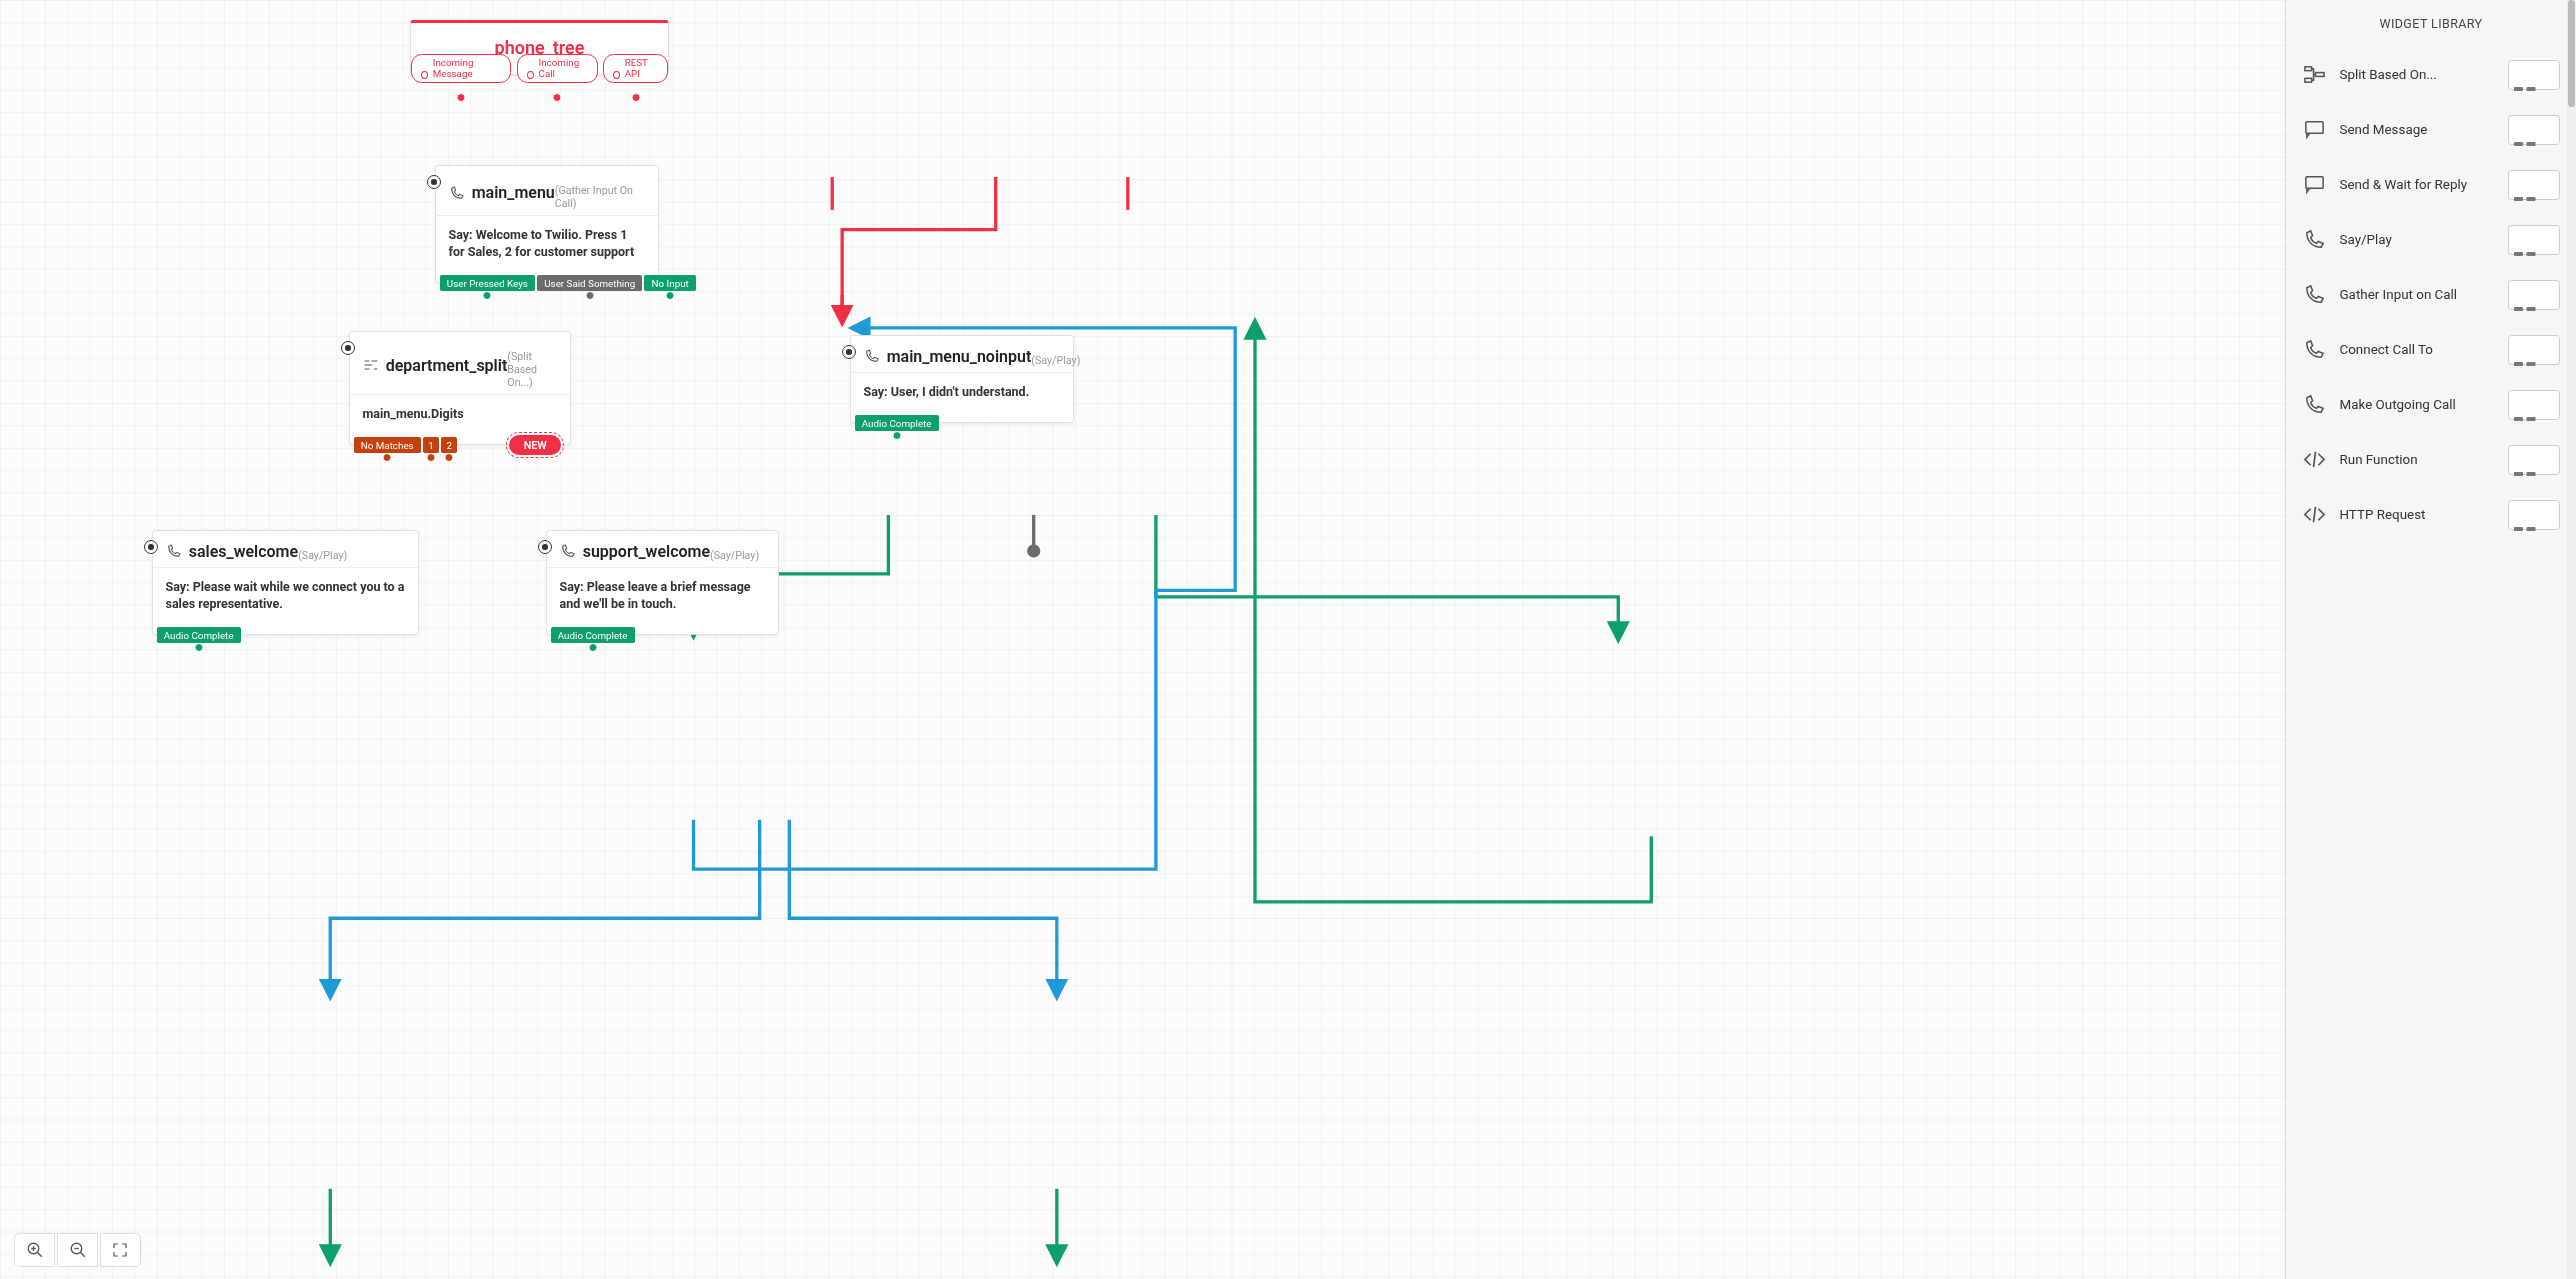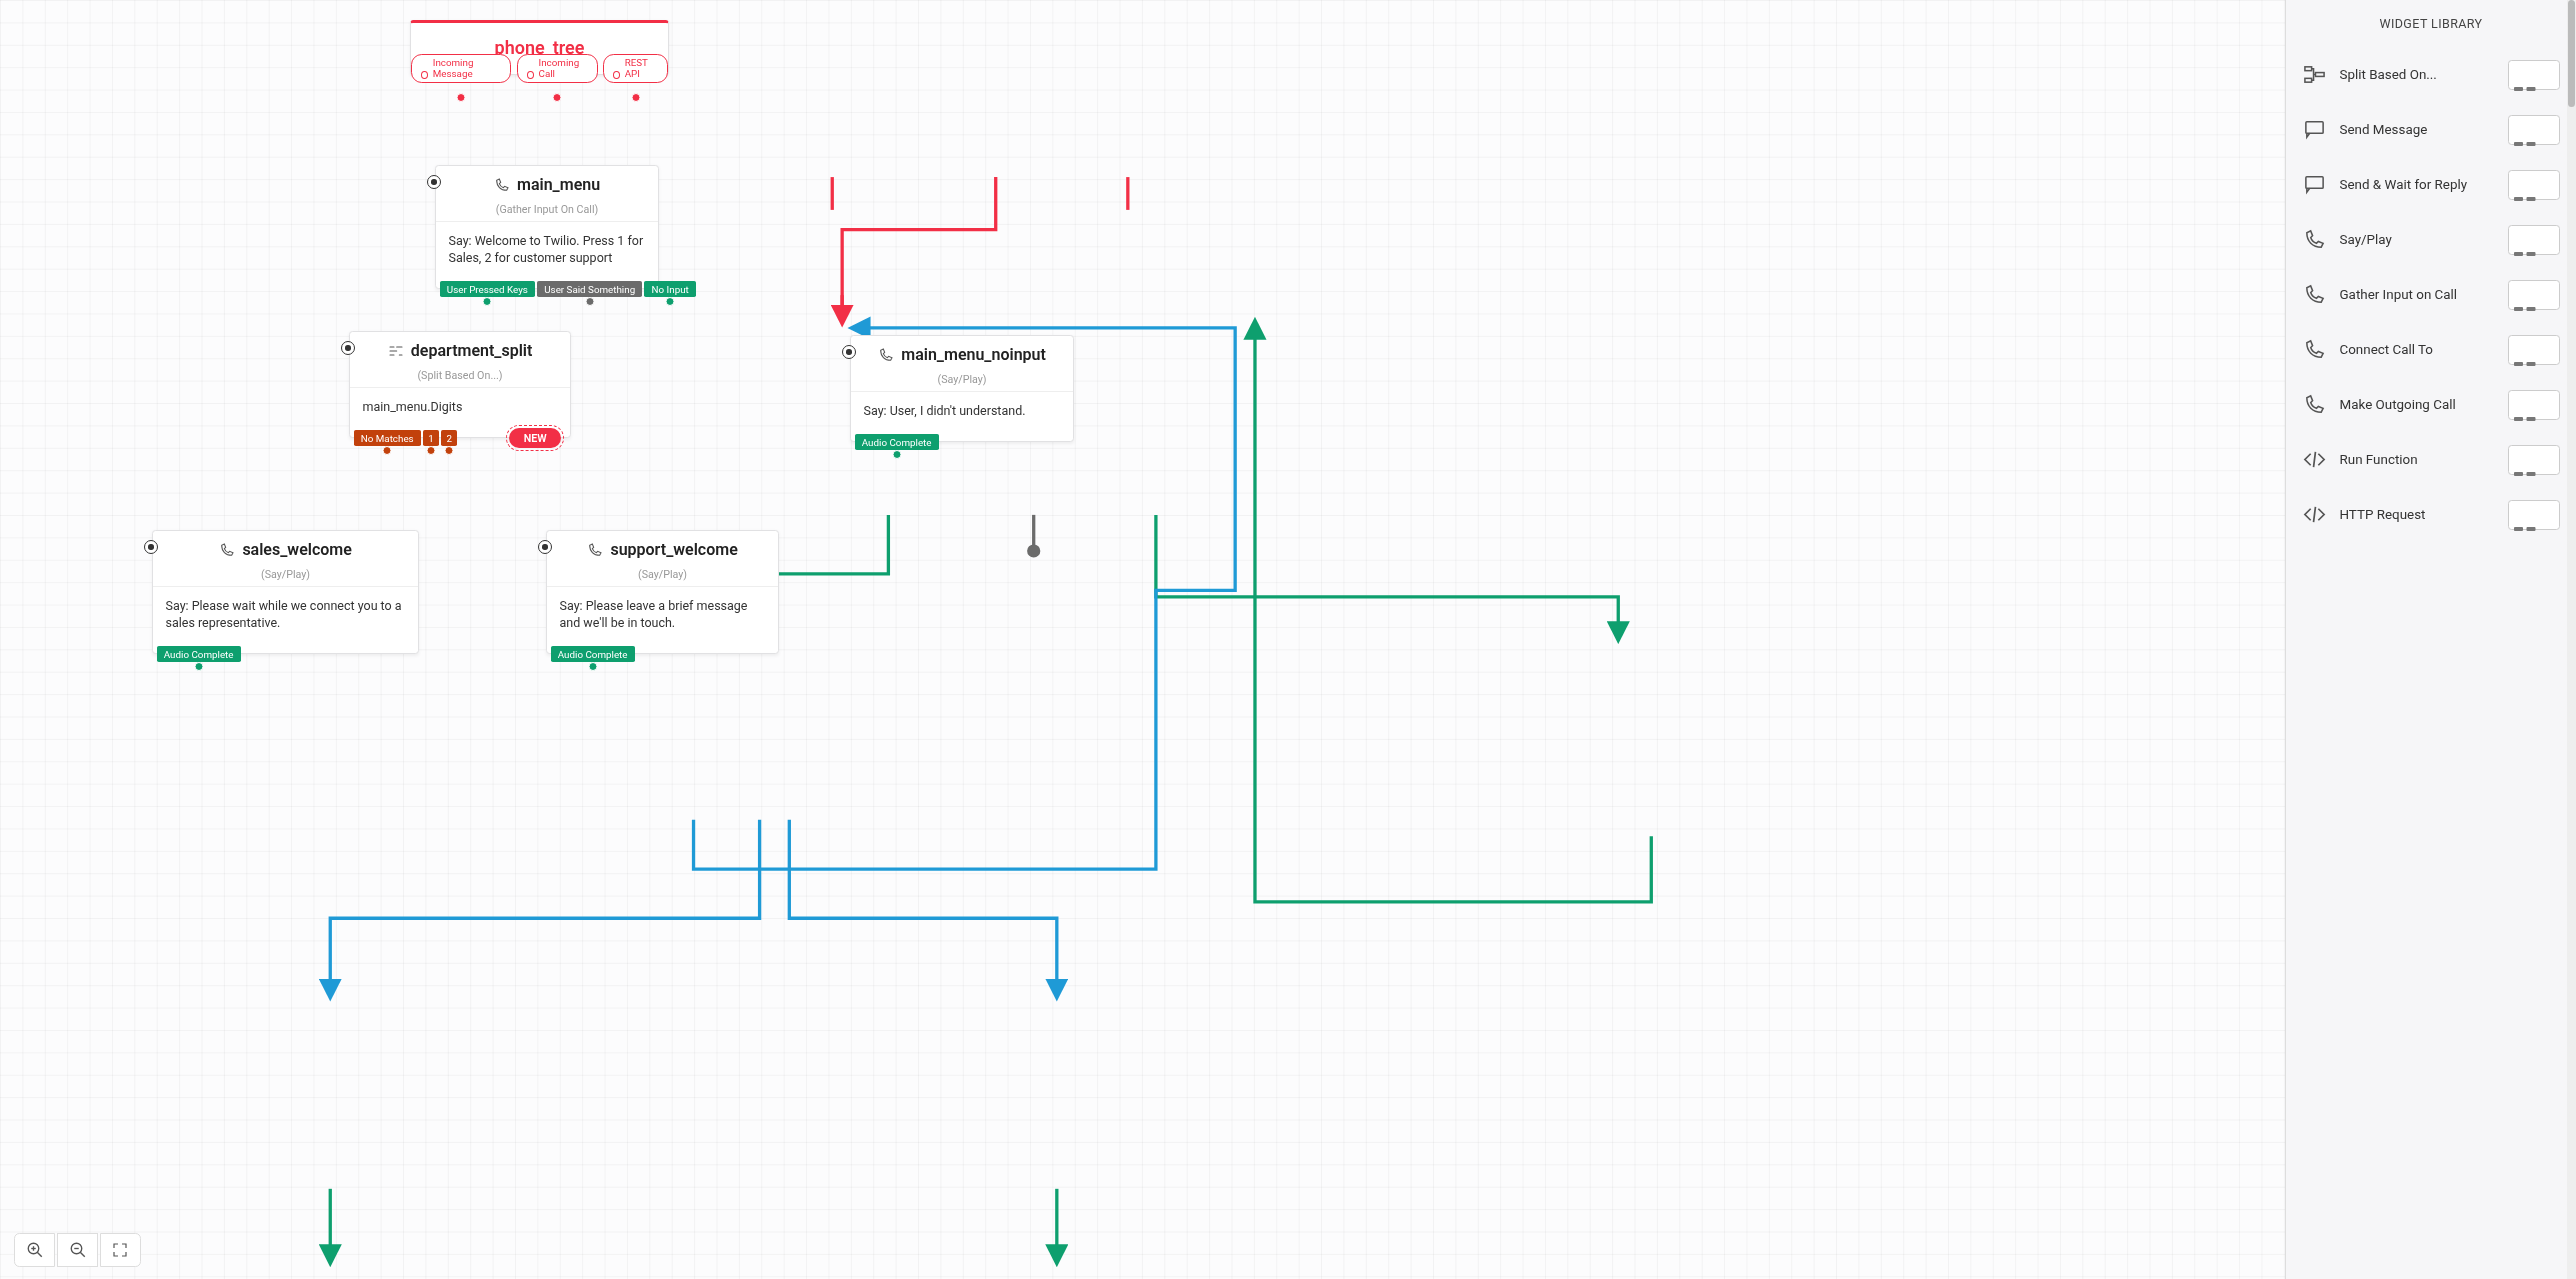"main_menu" .node .head { flex-direction: column -> row }
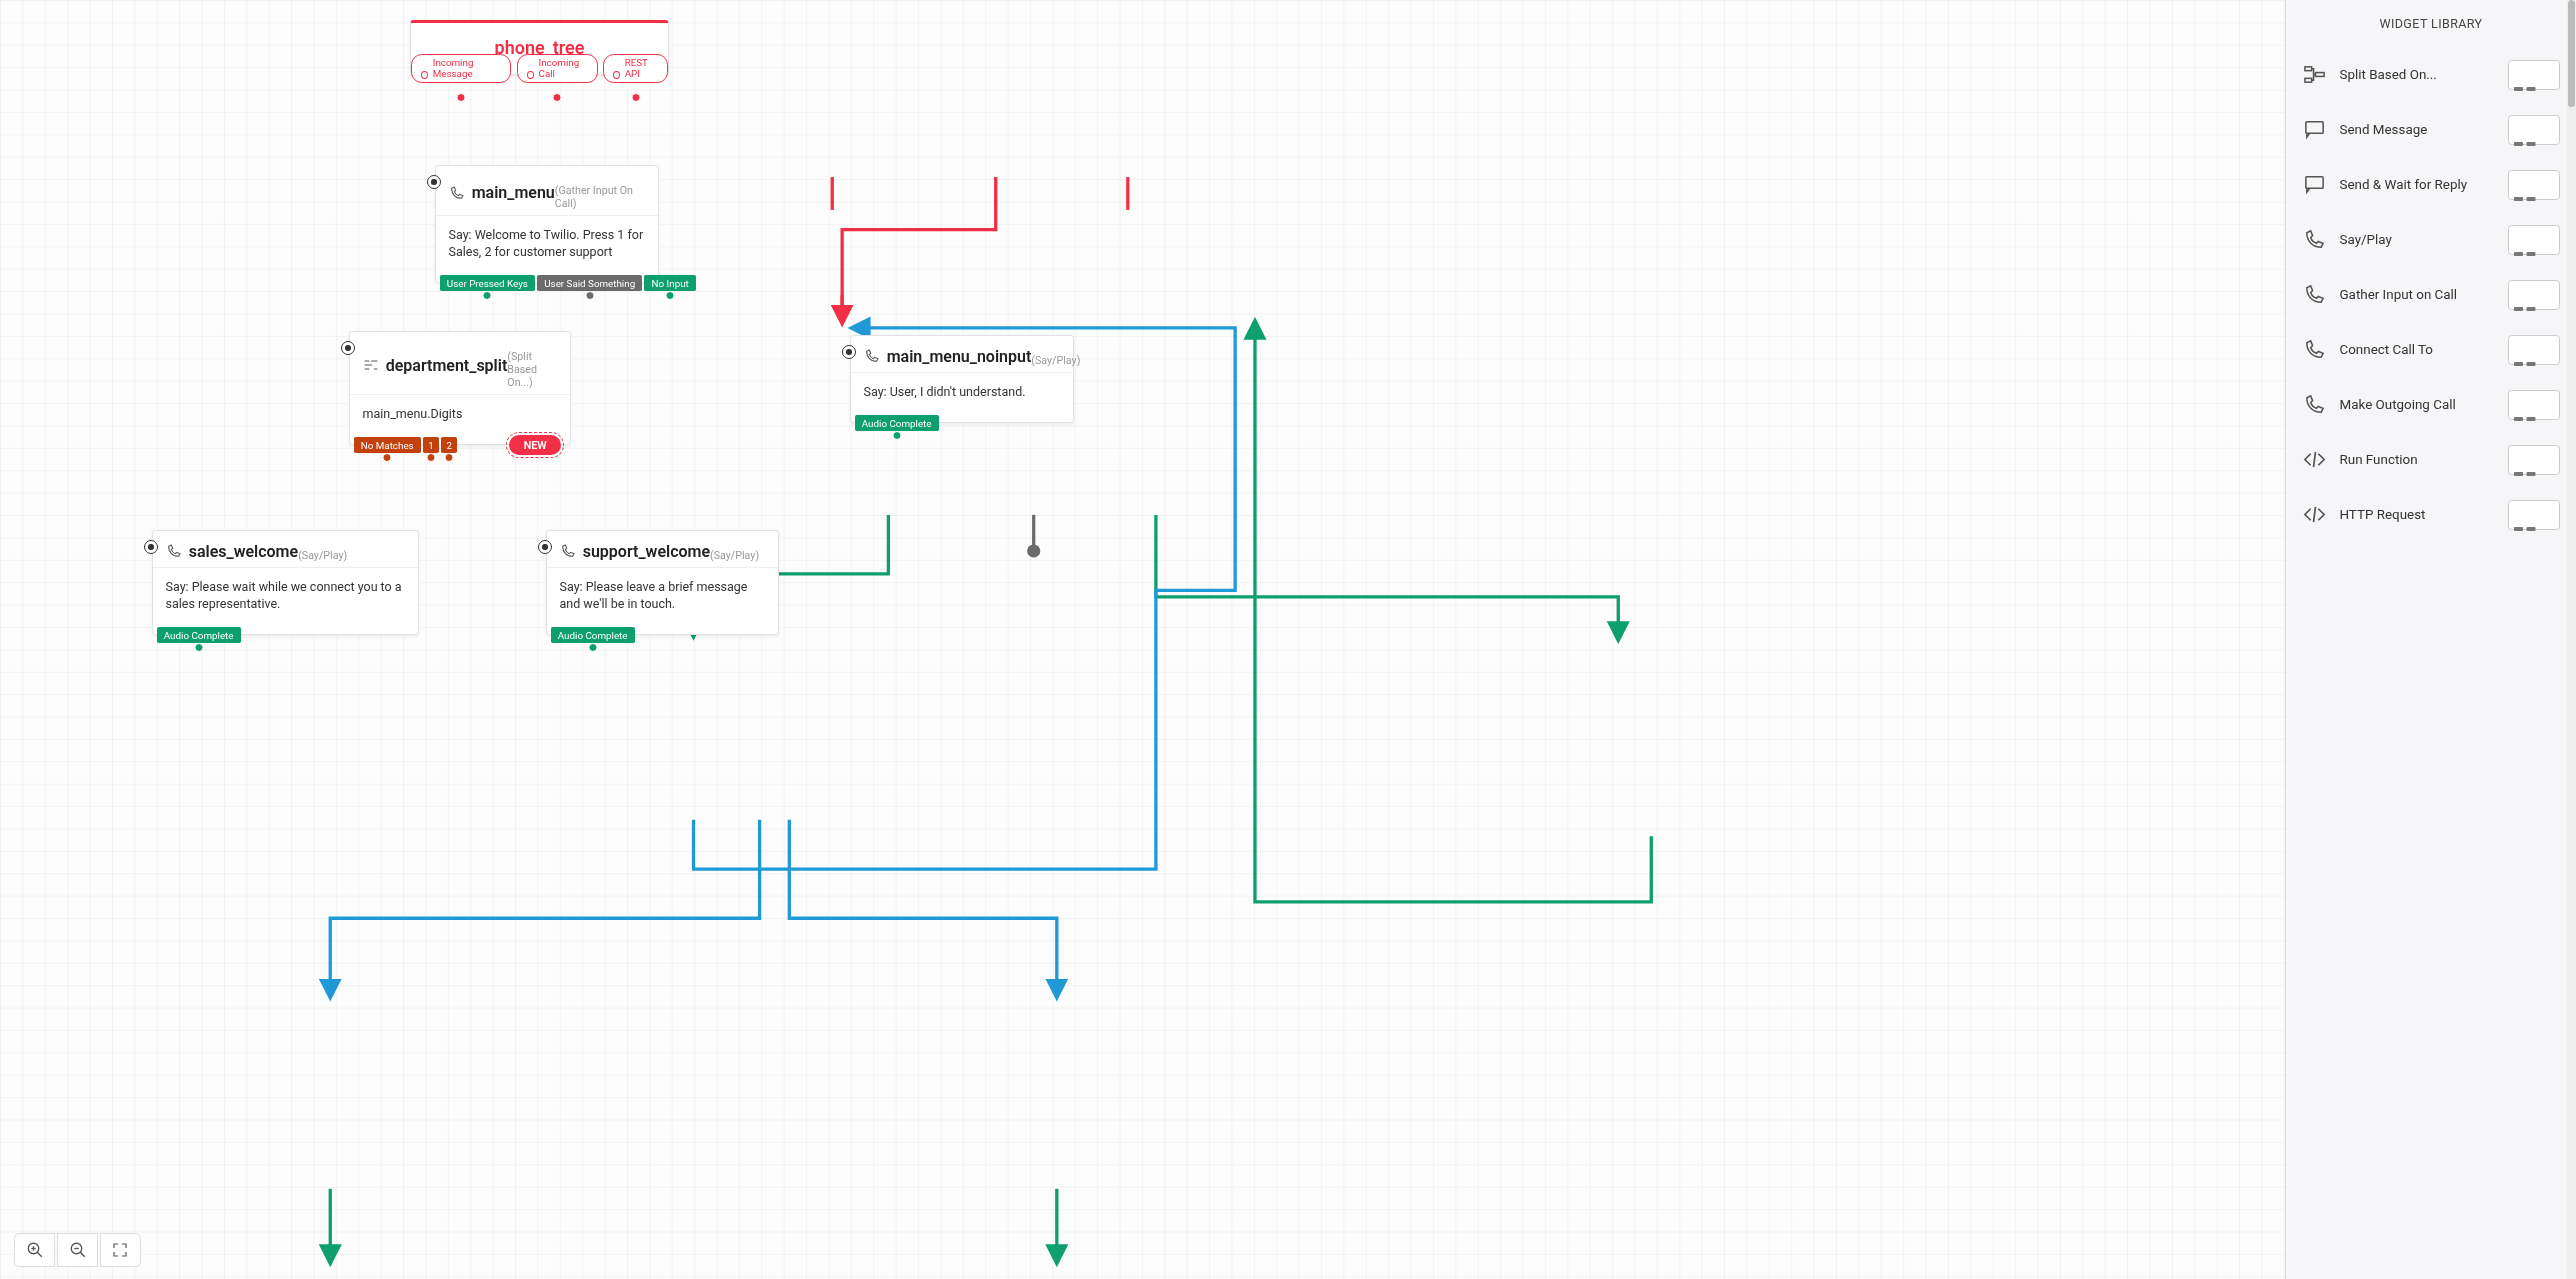"Say: Welcome to Twilio. Press" .node .body { font-weight: none -> bold }
